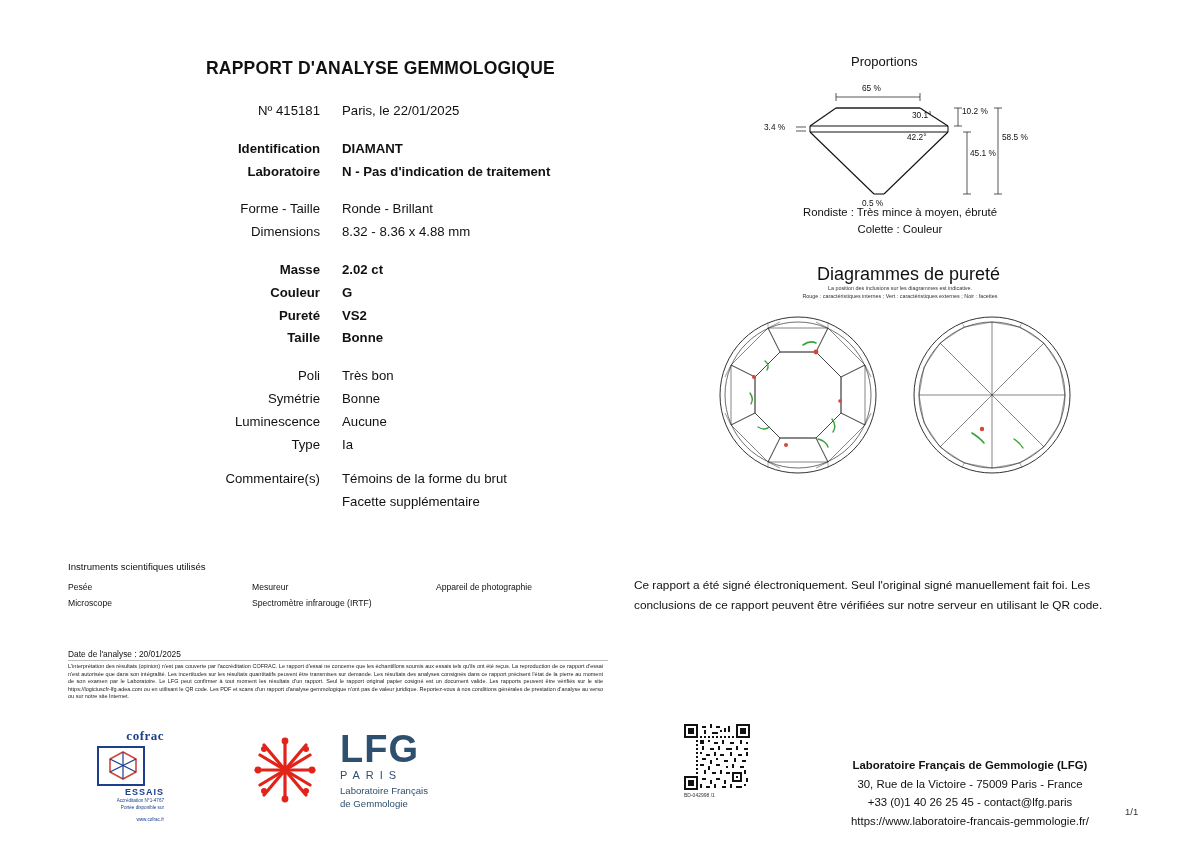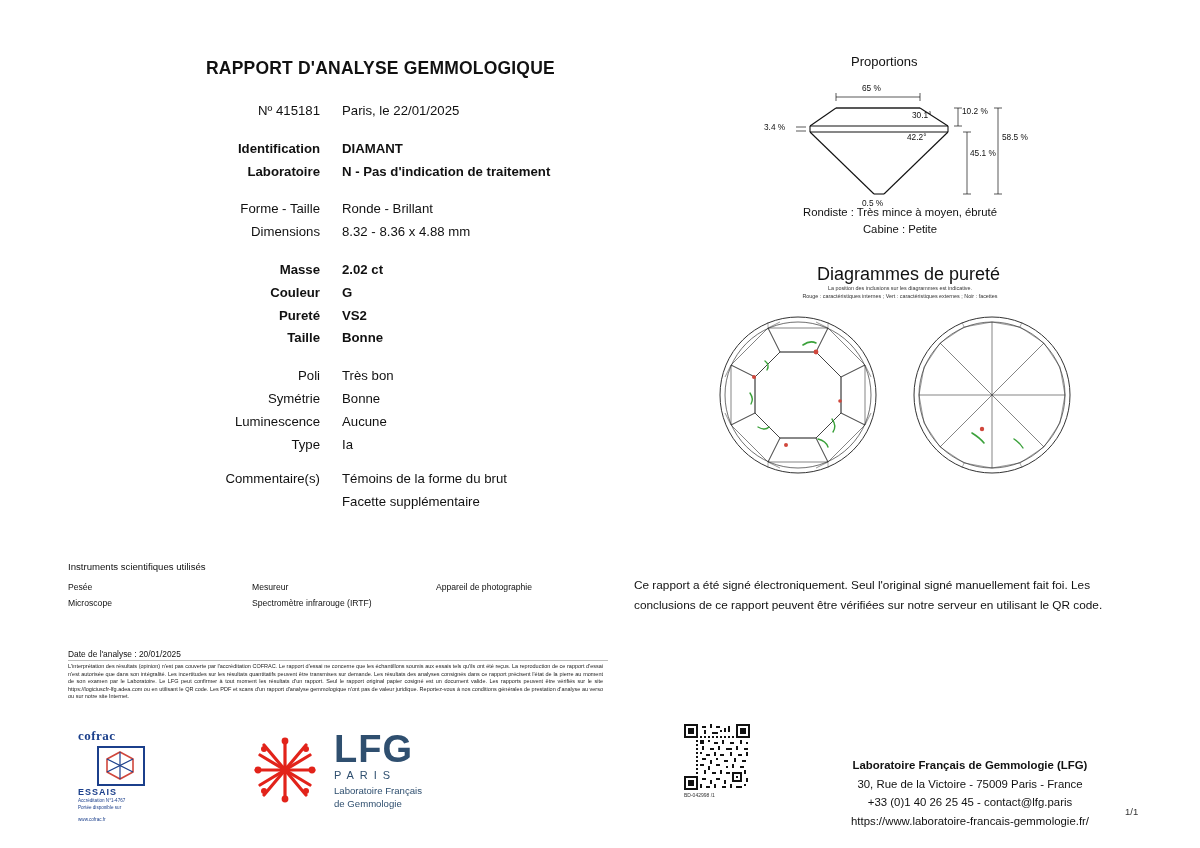"Cabine : Petite" div.prop-note { text: Cabine : Petite -> Colette : Couleur }
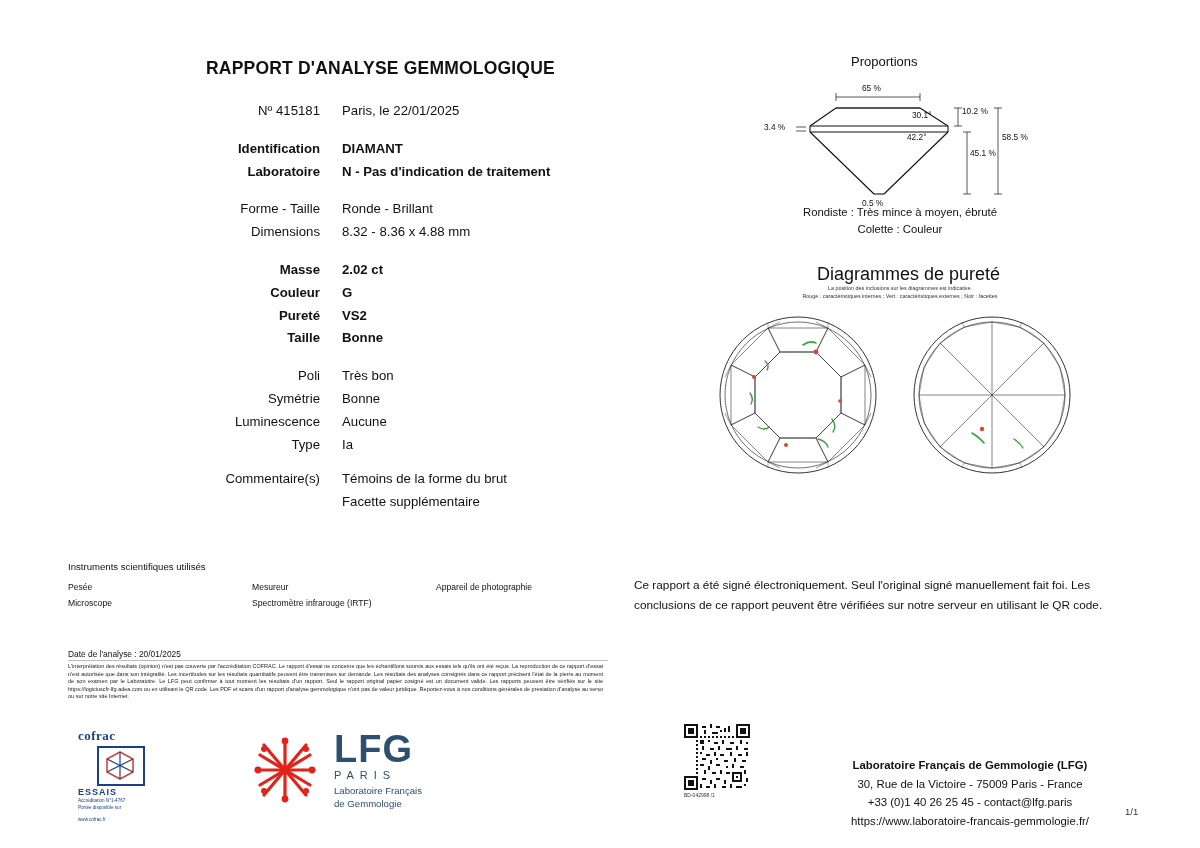"cofrac" .cofrac { text-align: left -> right }
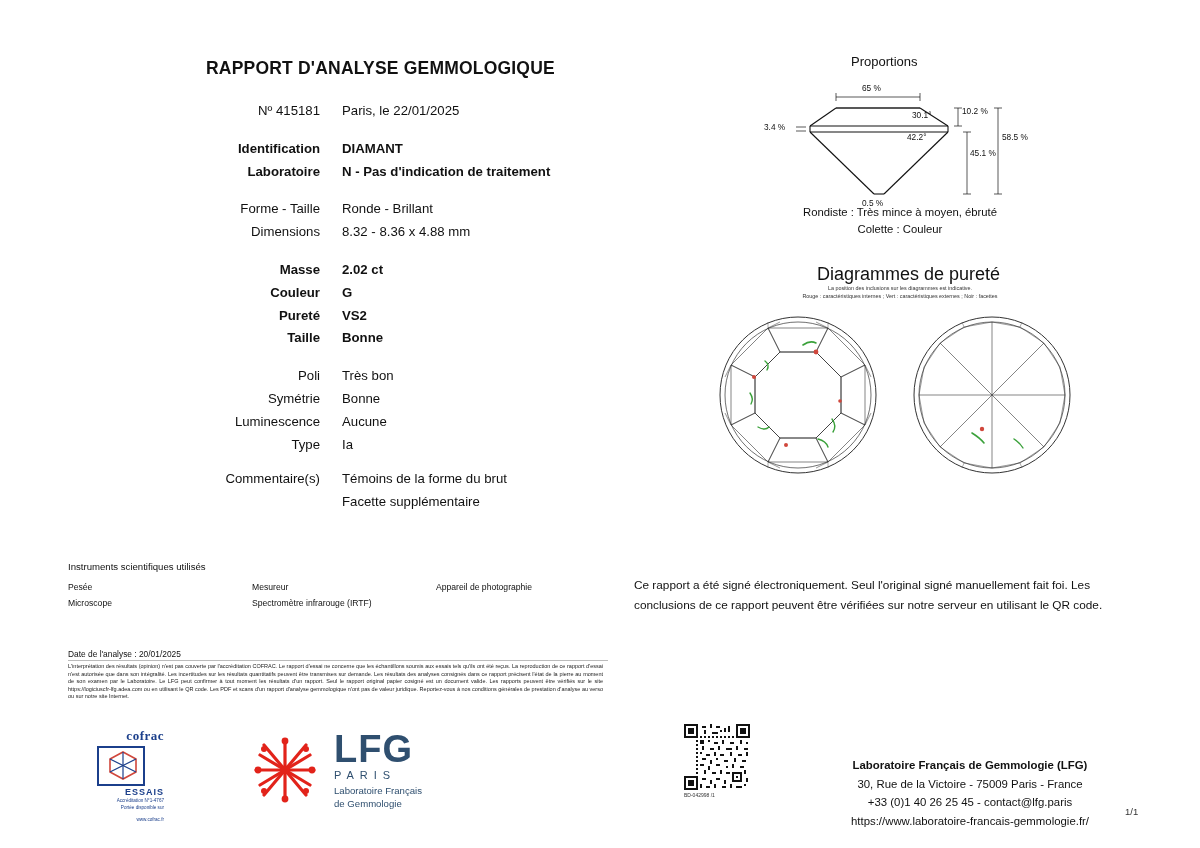"LFG" .lfg-text { margin-left: 12px -> 18px }
